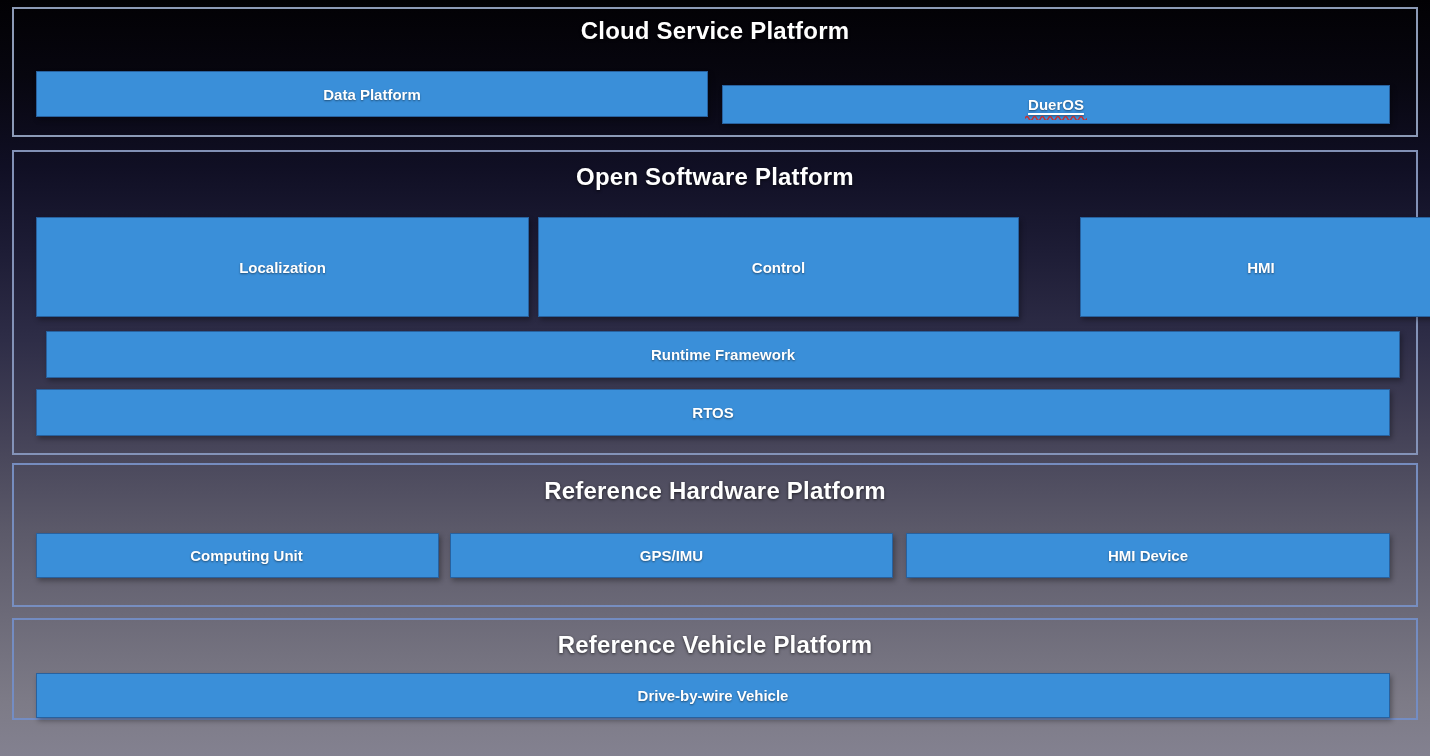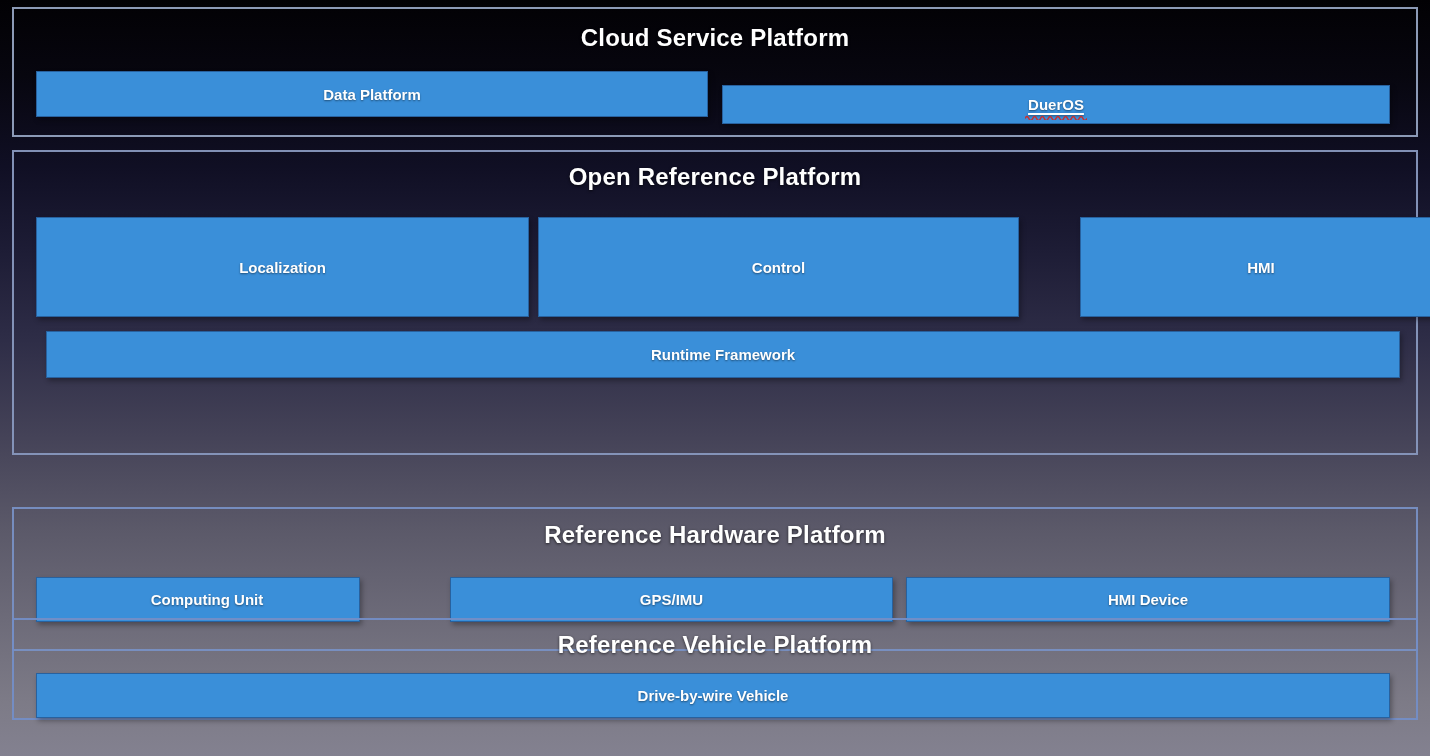"Cloud Service Platform" .panel-cloud .panel-title { top: 15px -> 8px }
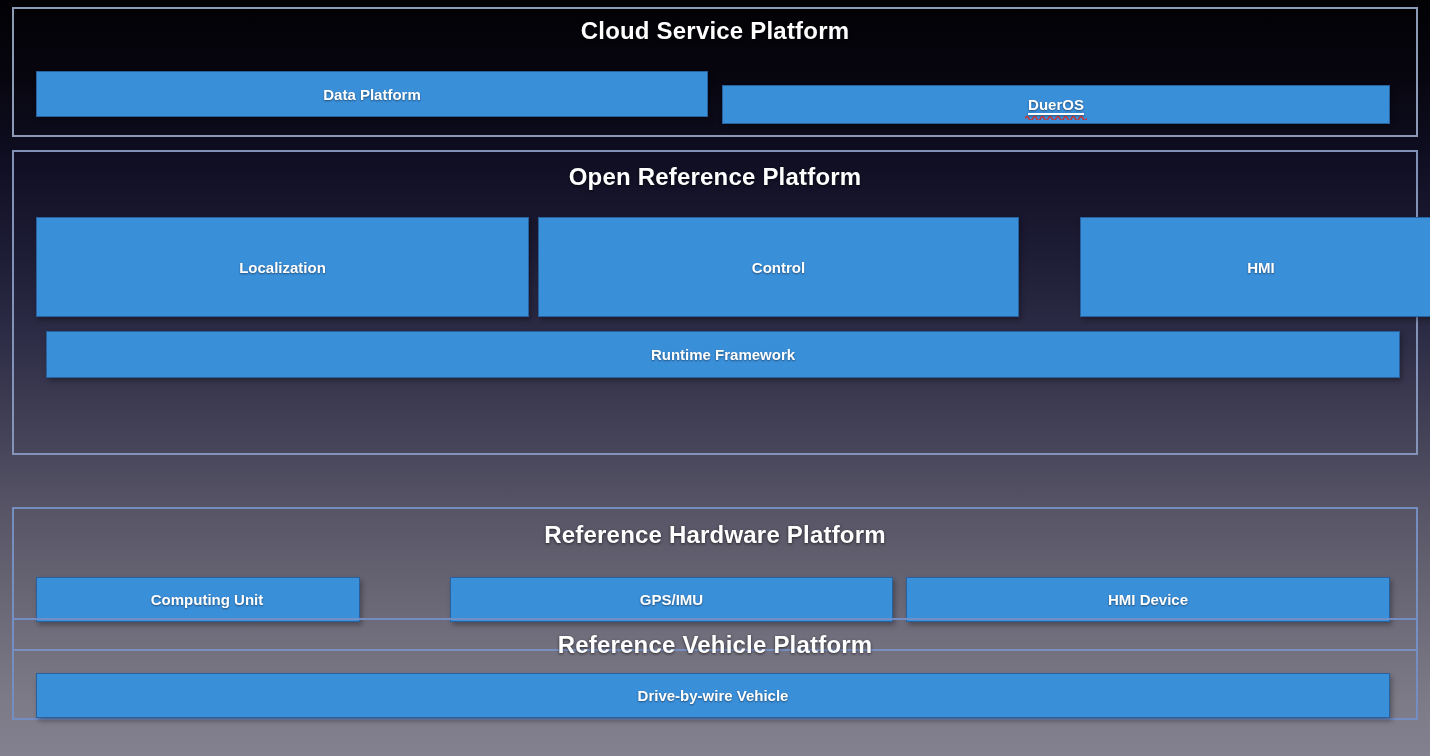"Open Reference Platform" h2.panel-title { text: Reference -> Software }
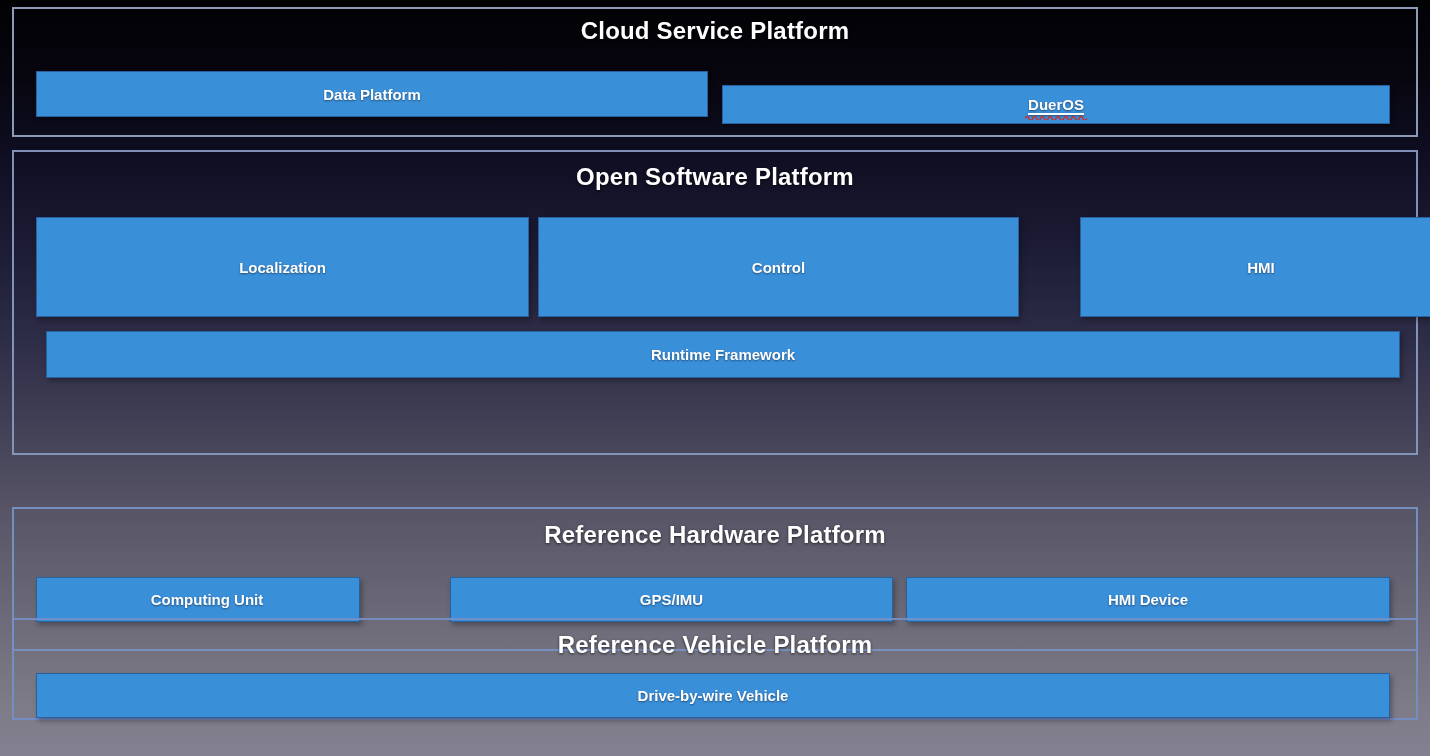"RTOS" div.box { html: none -> <div> <span>RTOS</span> </div> }
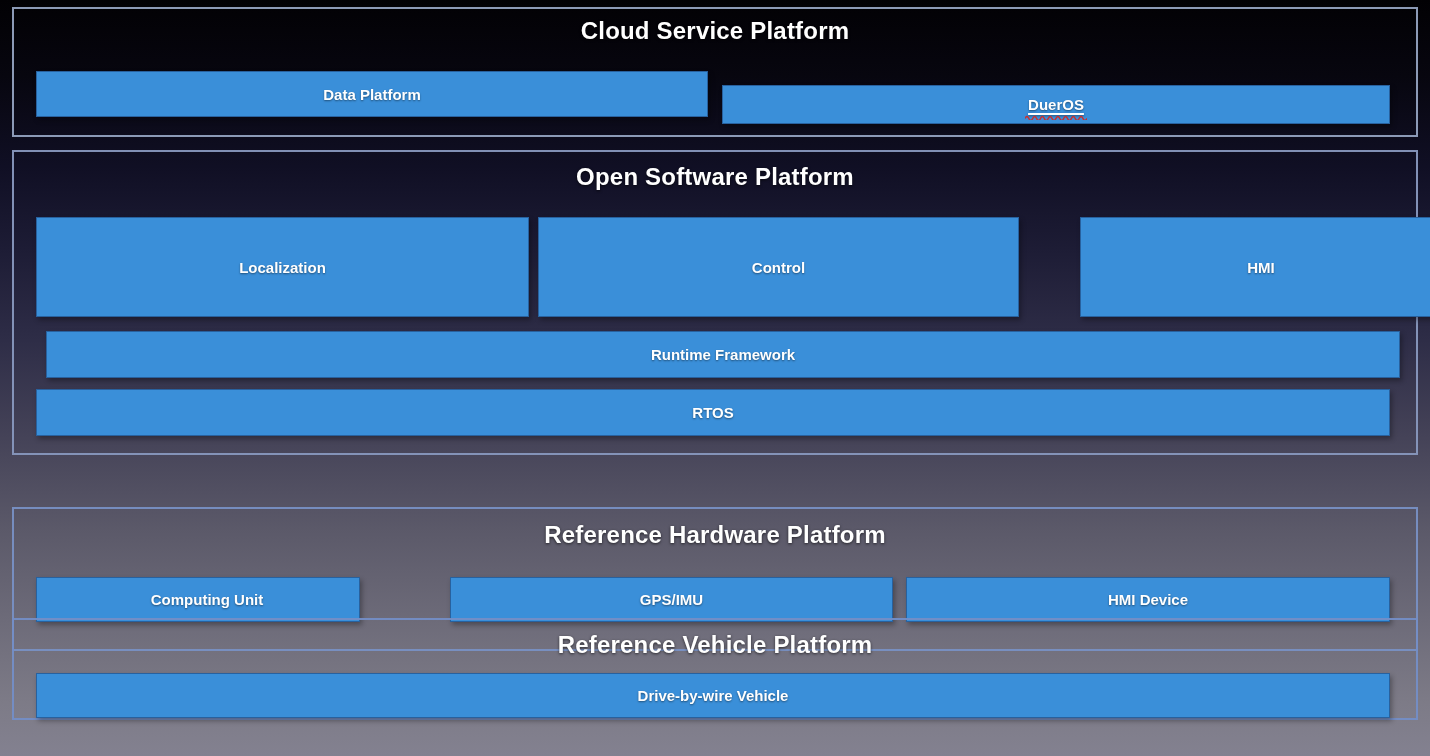"Reference Hardware Platform" .panel-hardware { margin-top: 44px -> none }
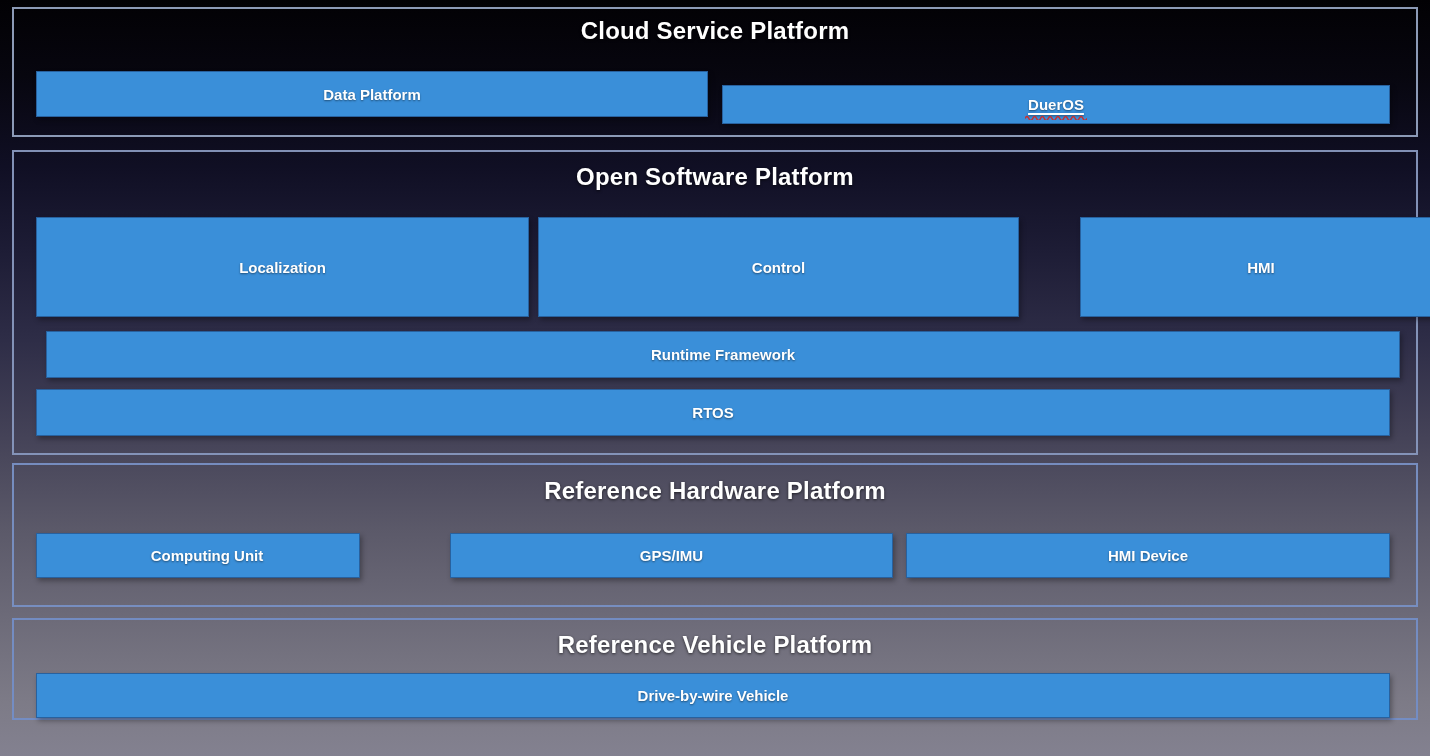"Computing Unit" .box-computing { width: 324px -> 403px }
